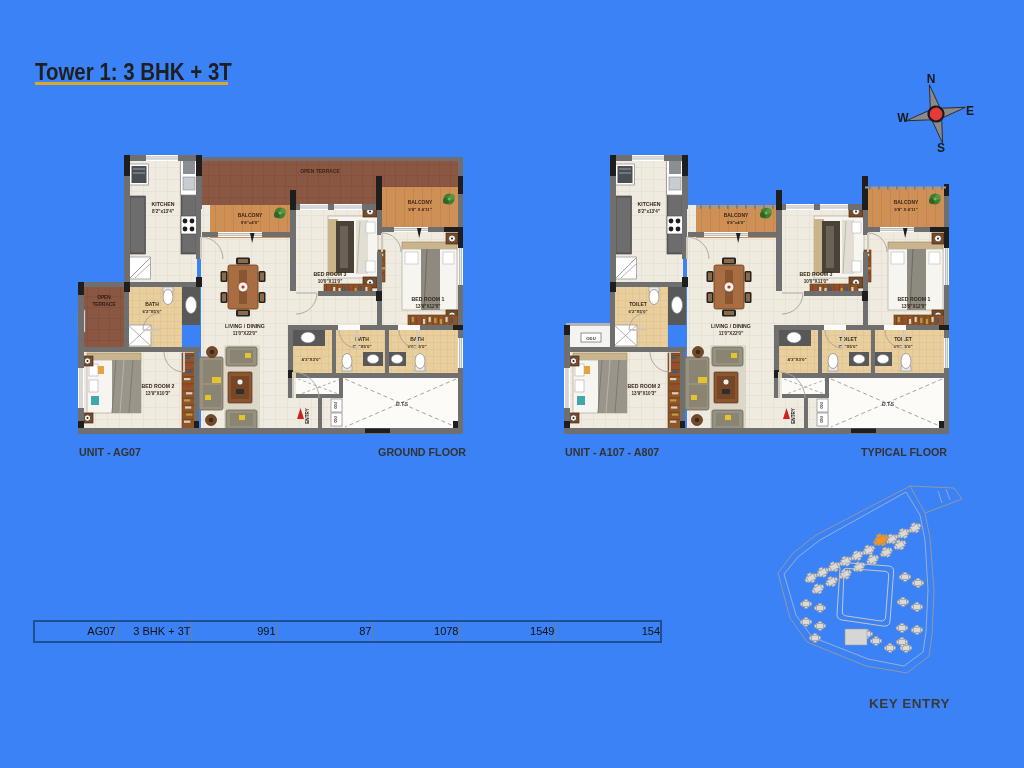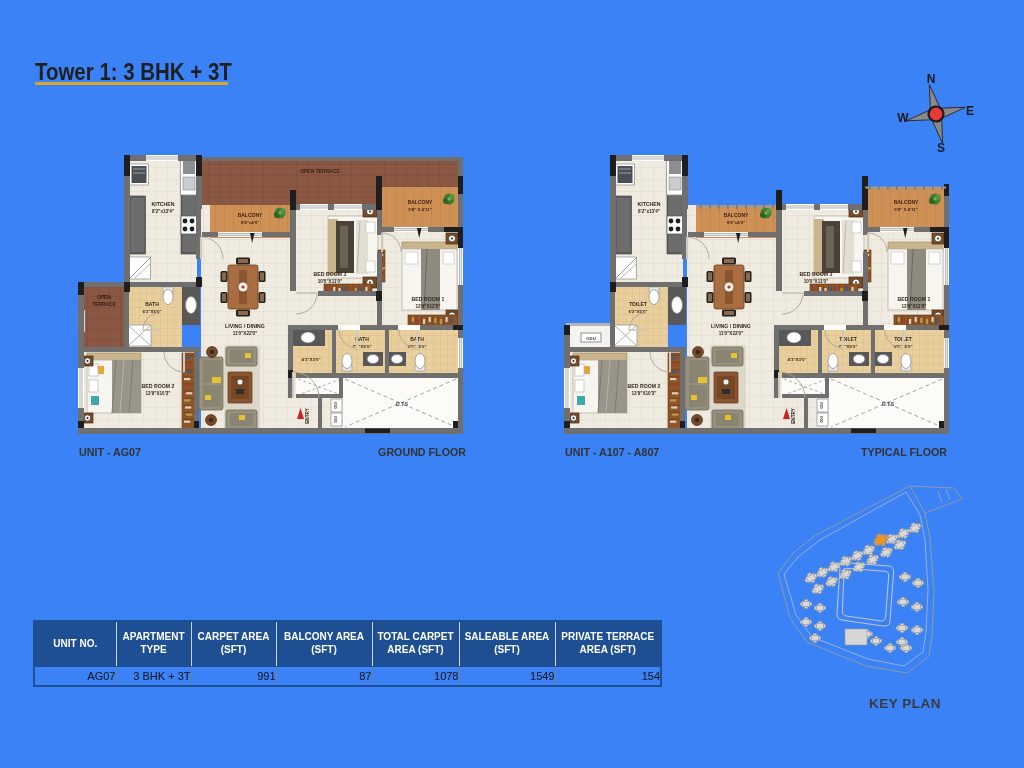"UNIT NO." tr { html: <tr> <th>UNIT NO.</th> <th>APARTMENT<br>TYPE</th> <th>CARPET AREA<br>(SFT)</th> <th>BALCONY AREA<br>(SFT)</th> <th>TOTAL CARPET<br>AREA (SFT)</th> <th>SALEABLE AREA<br>(SFT)</th> <th>PRIVATE TERRACE<br>AREA (SFT)</th> </tr> -> none }
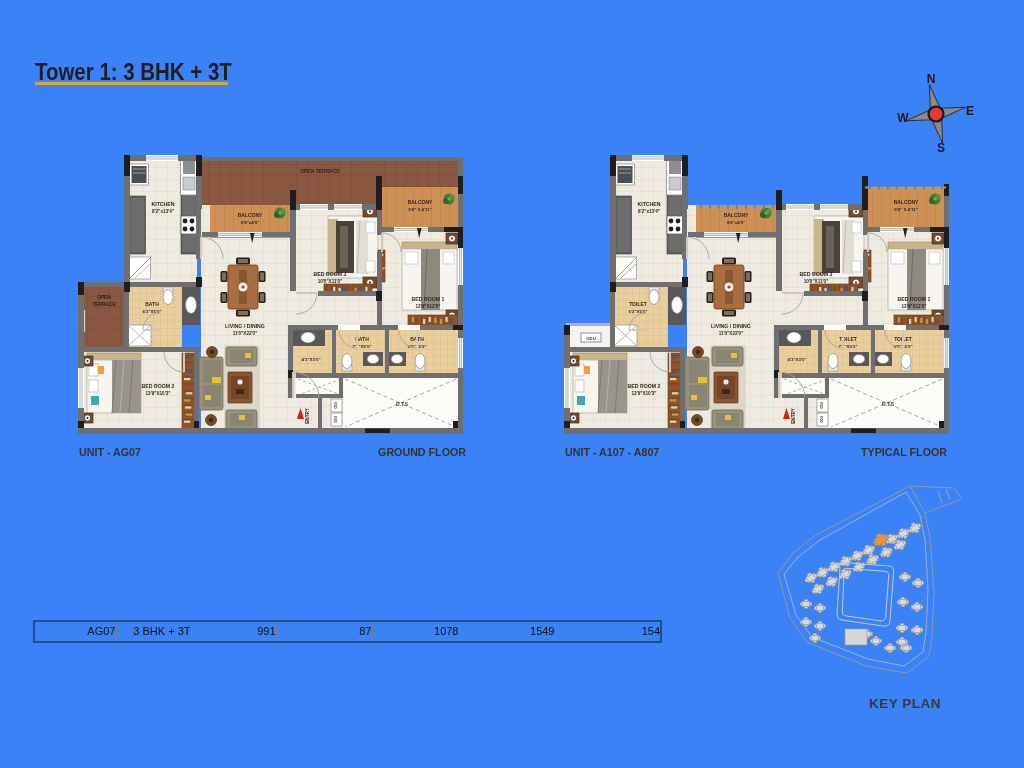"KEY PLAN" div.abs { text: PLAN -> ENTRY }
